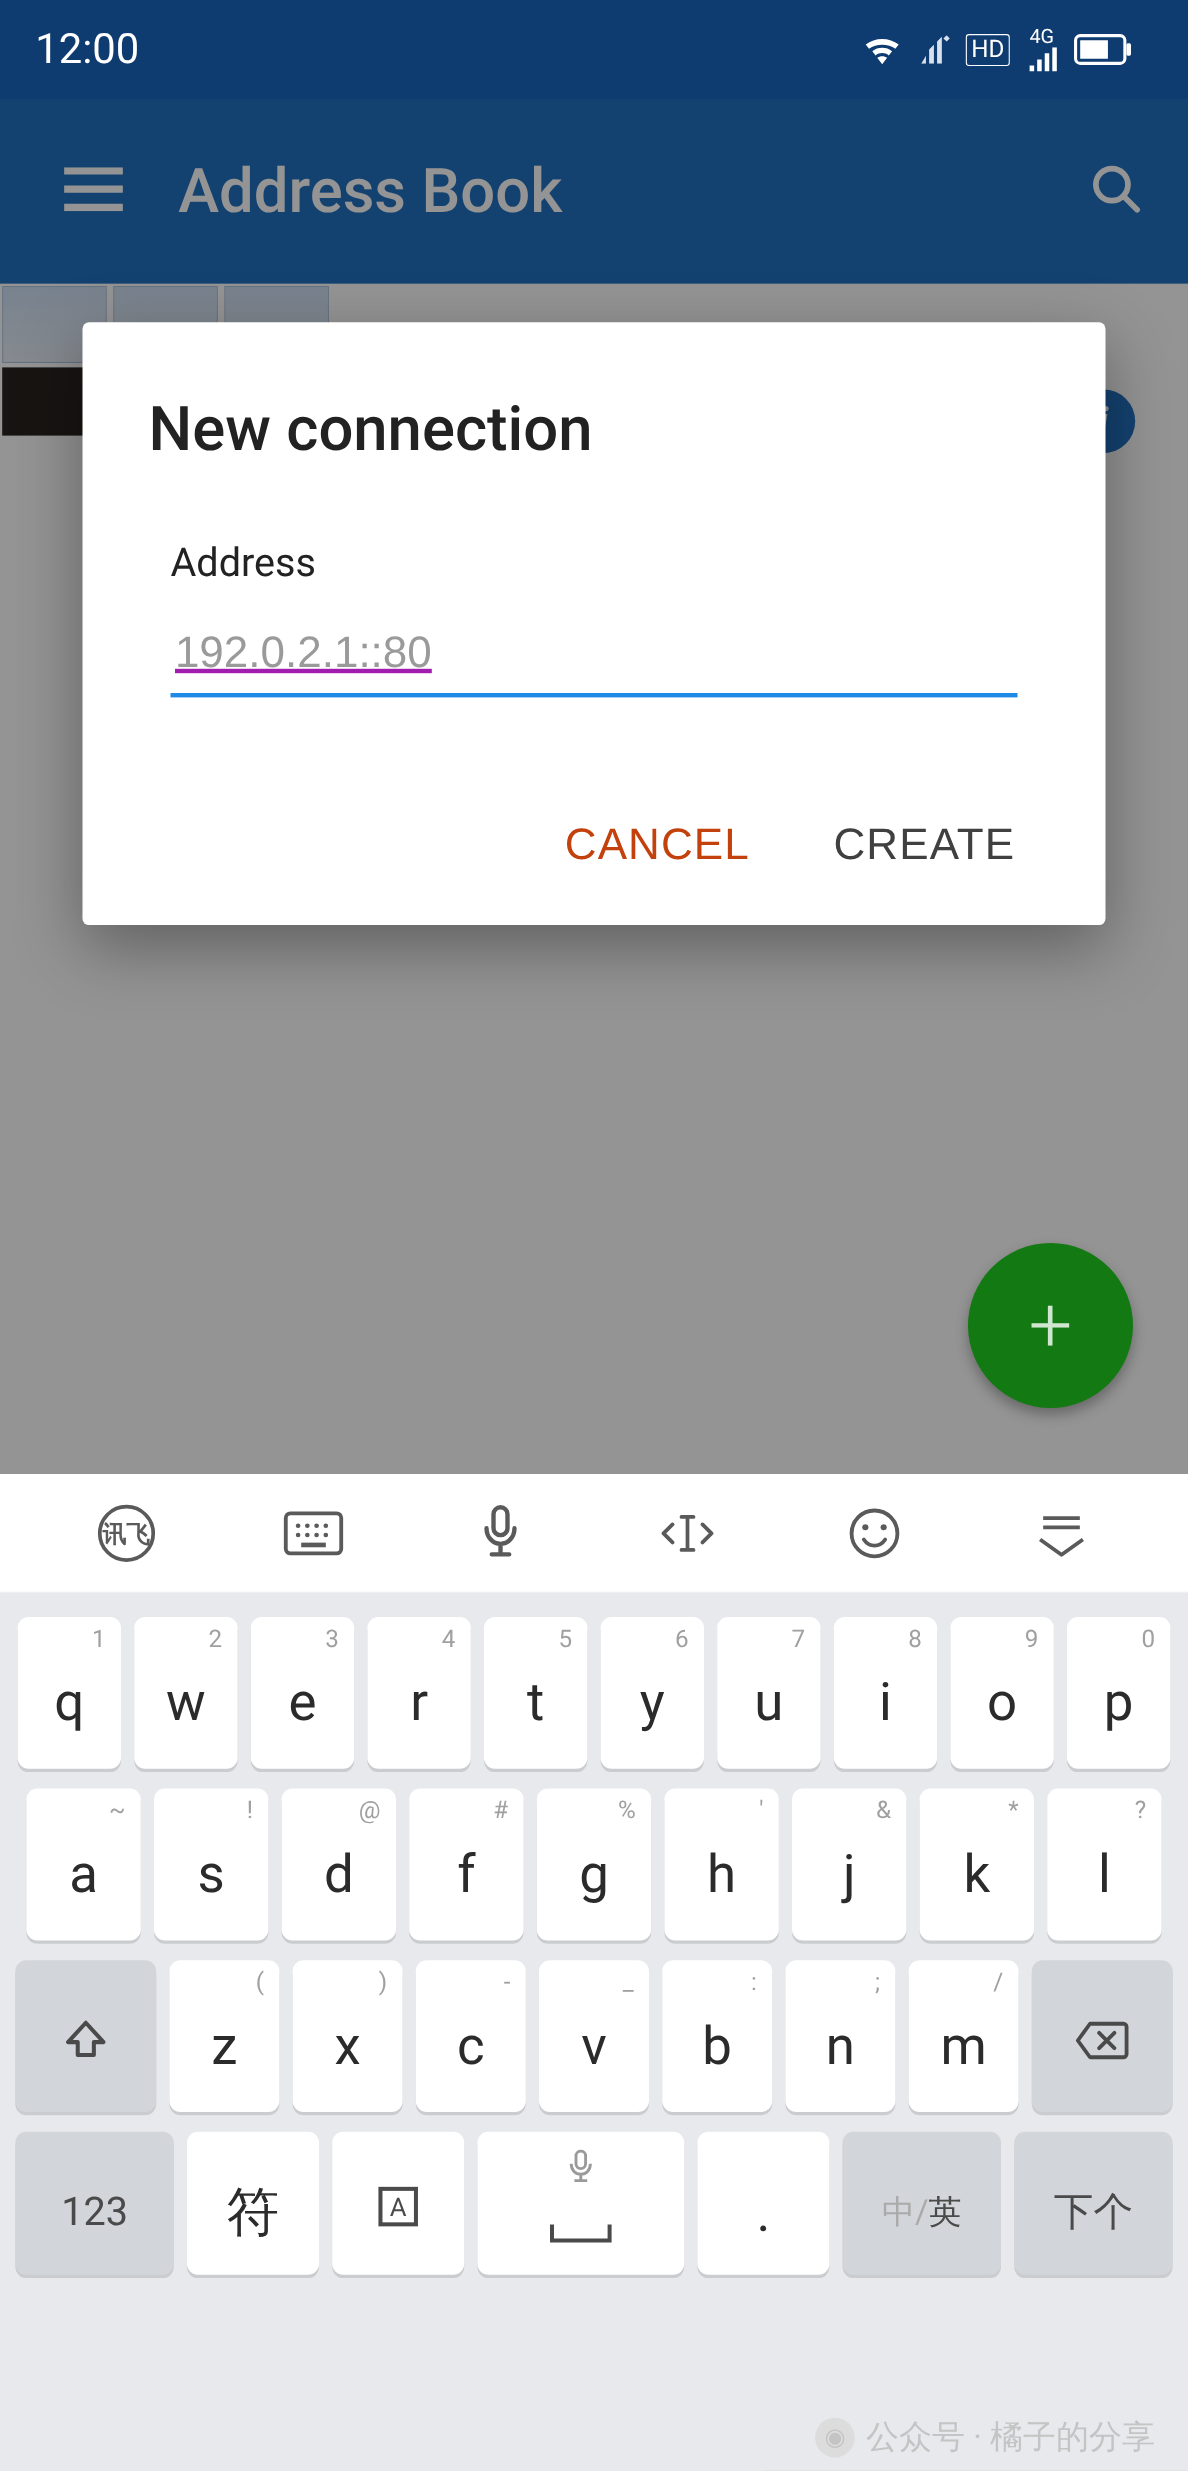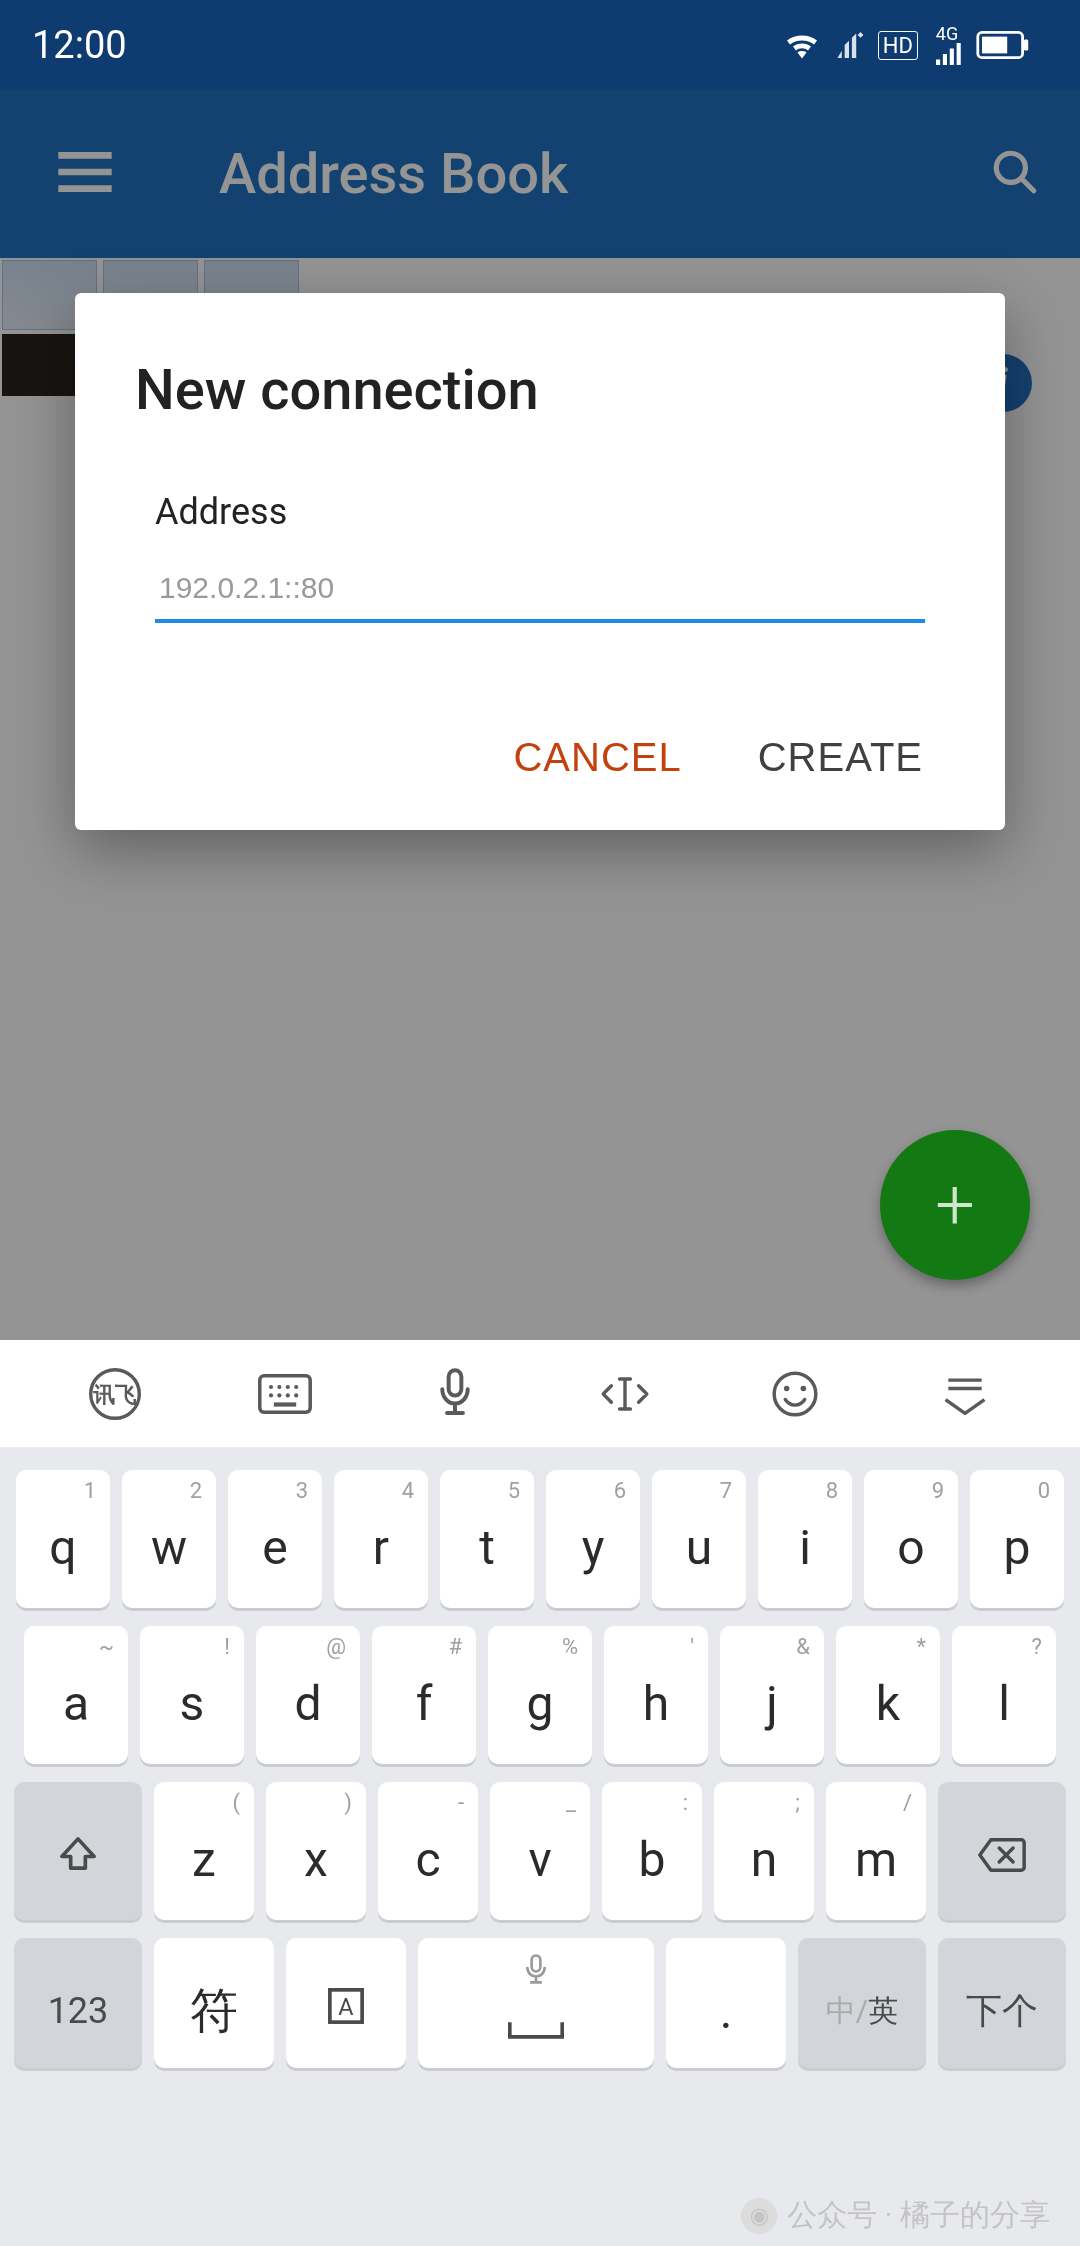"Address Book" .app-bar { gap: 107px -> 50px }
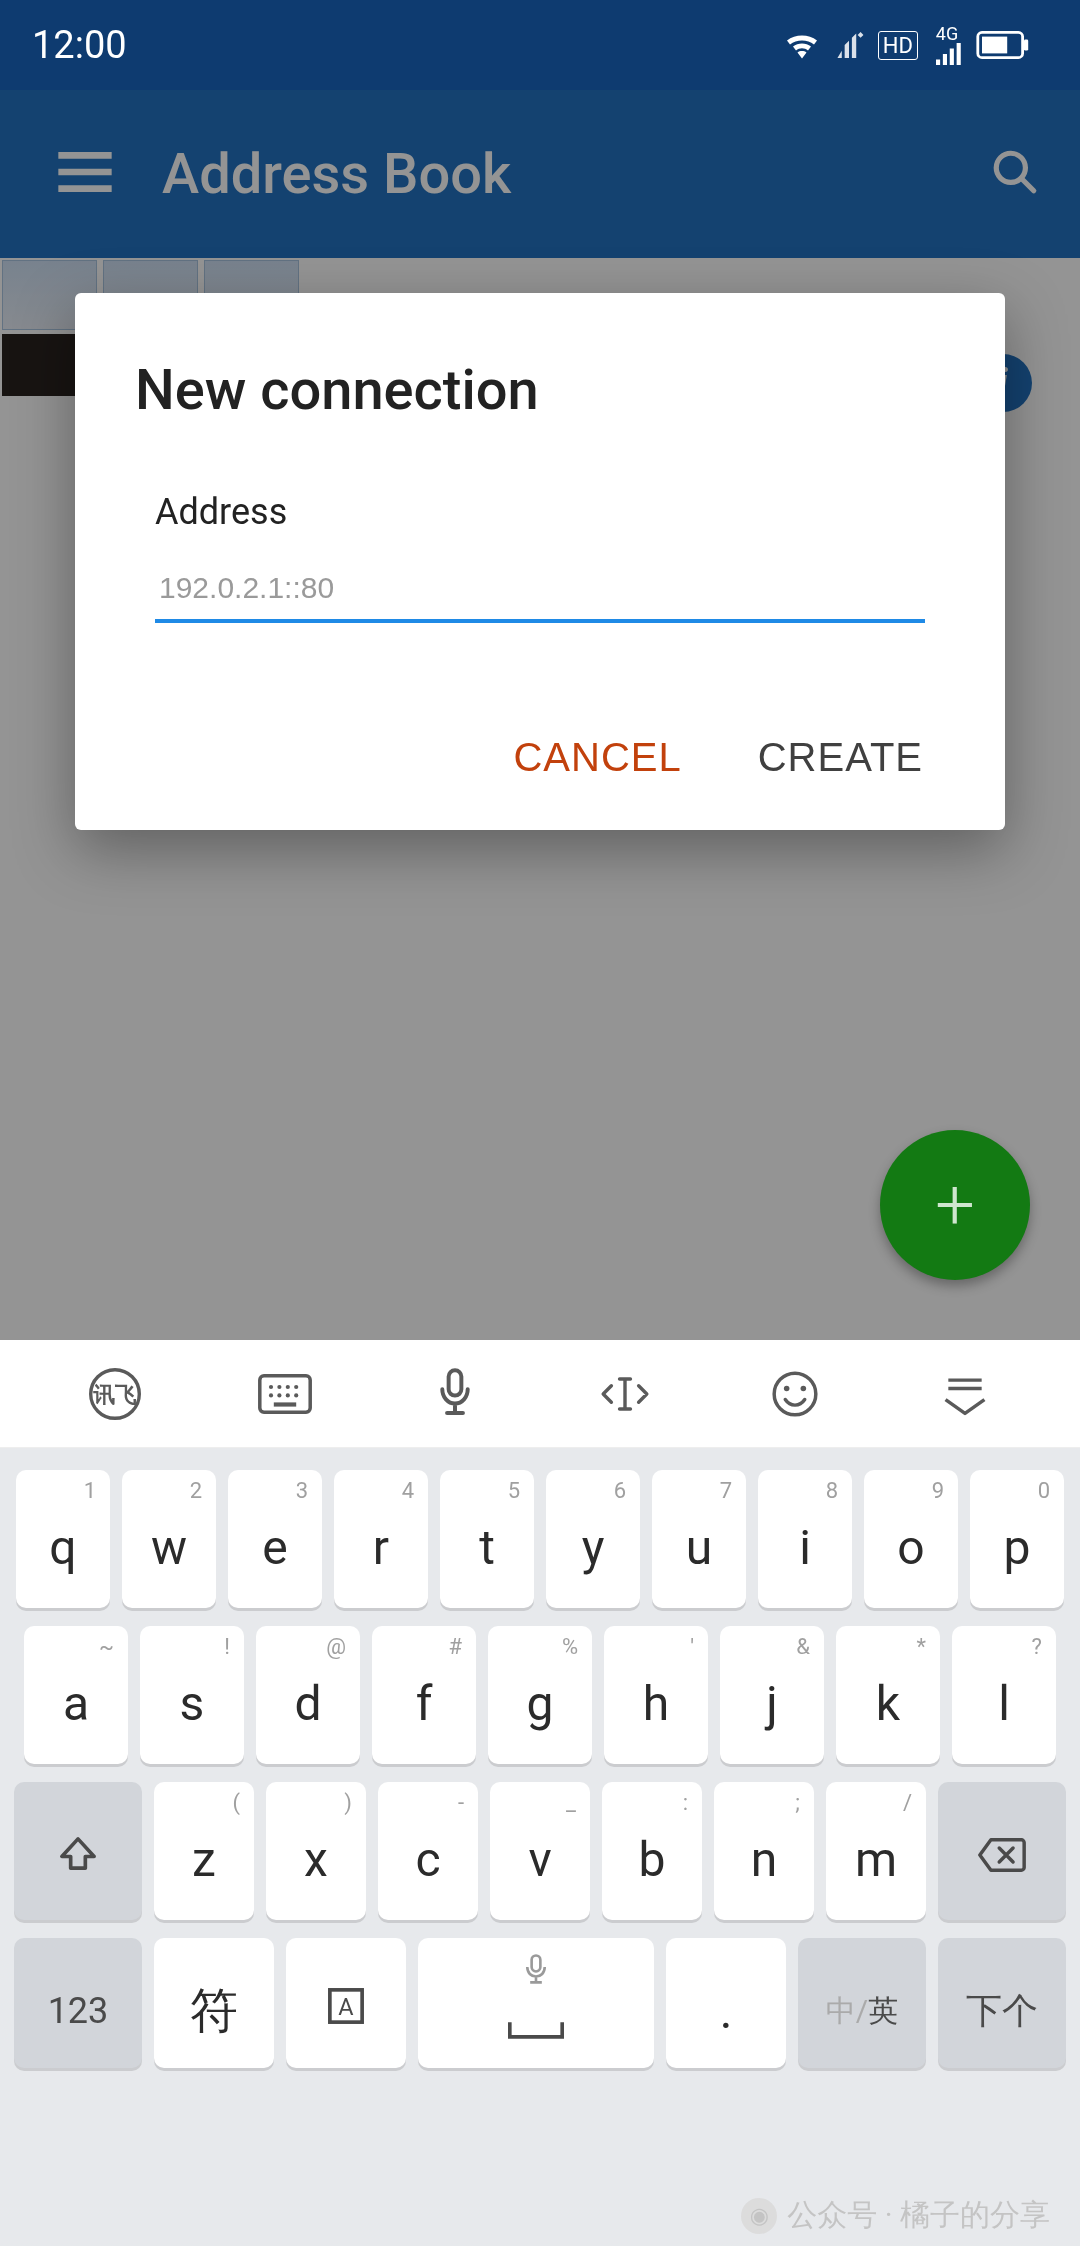"192.0.2.1::80" .field-input { color: #4d7c0f -> #a21caf; font-size: 30px -> 40px; text-decoration: none -> underline }
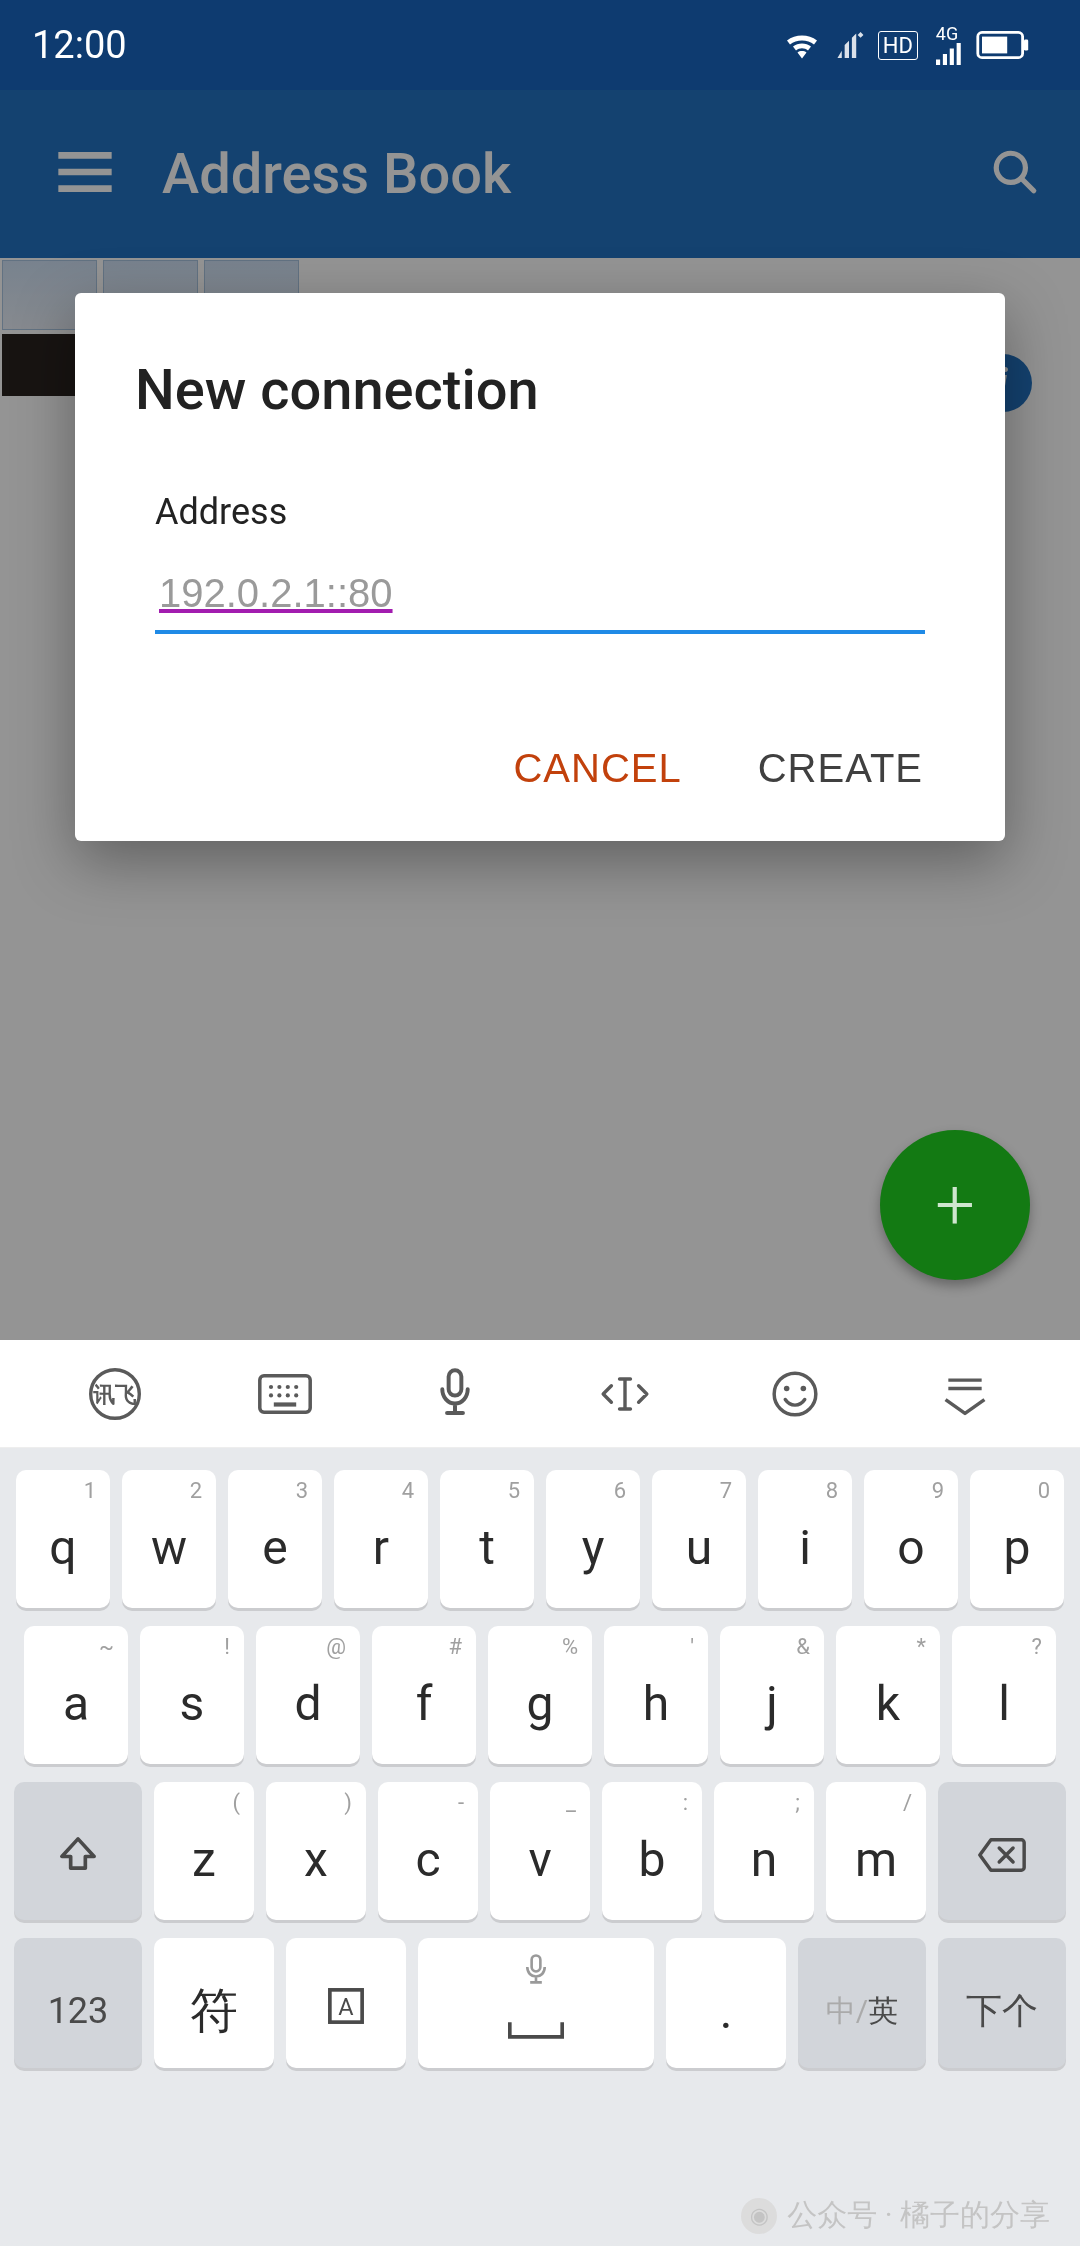"123" .key.fn { width: 128px -> 144px }
